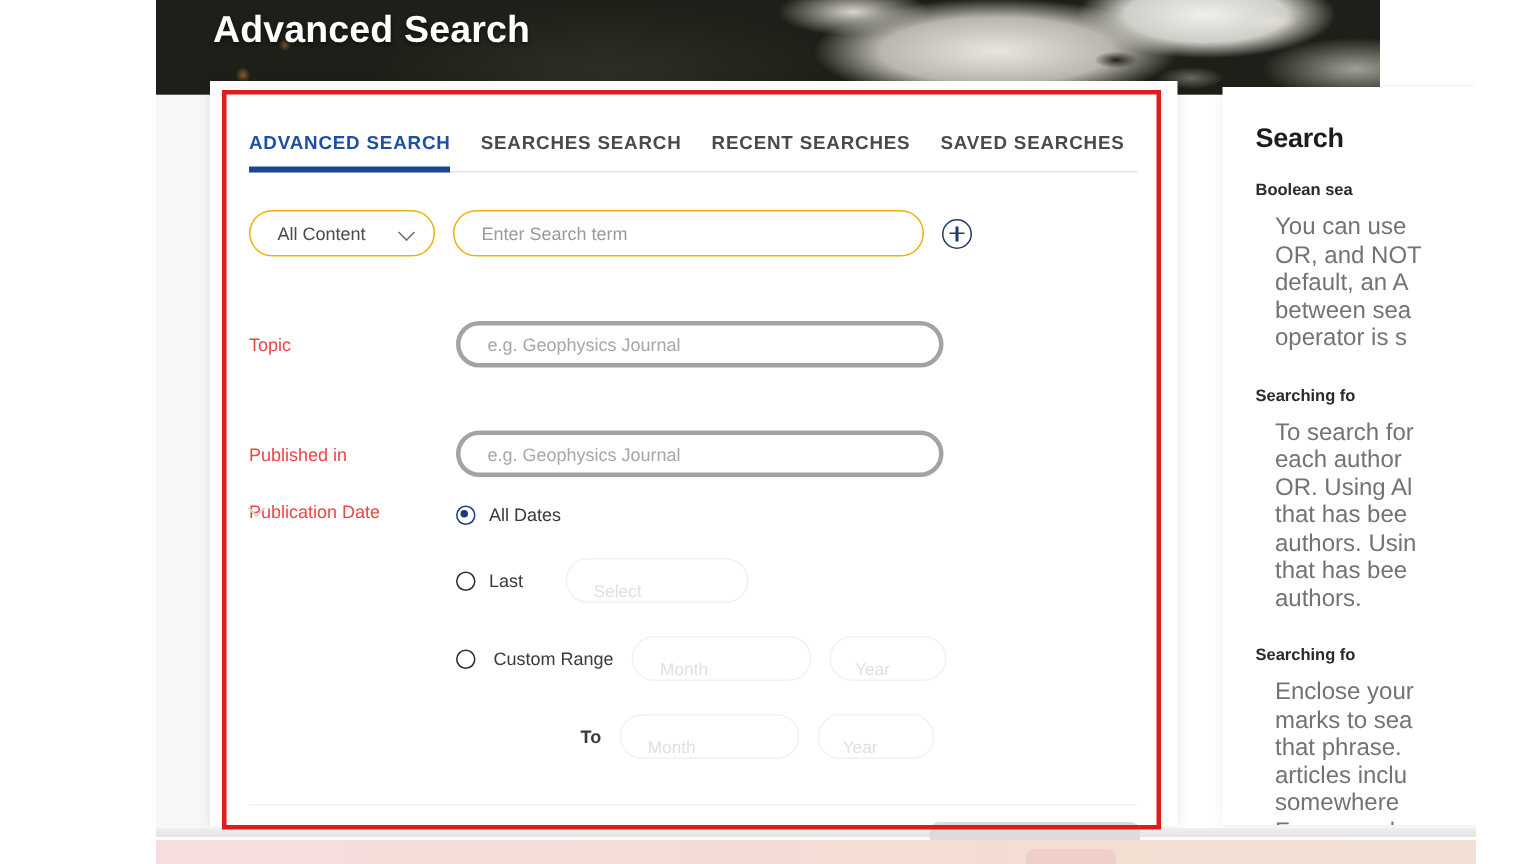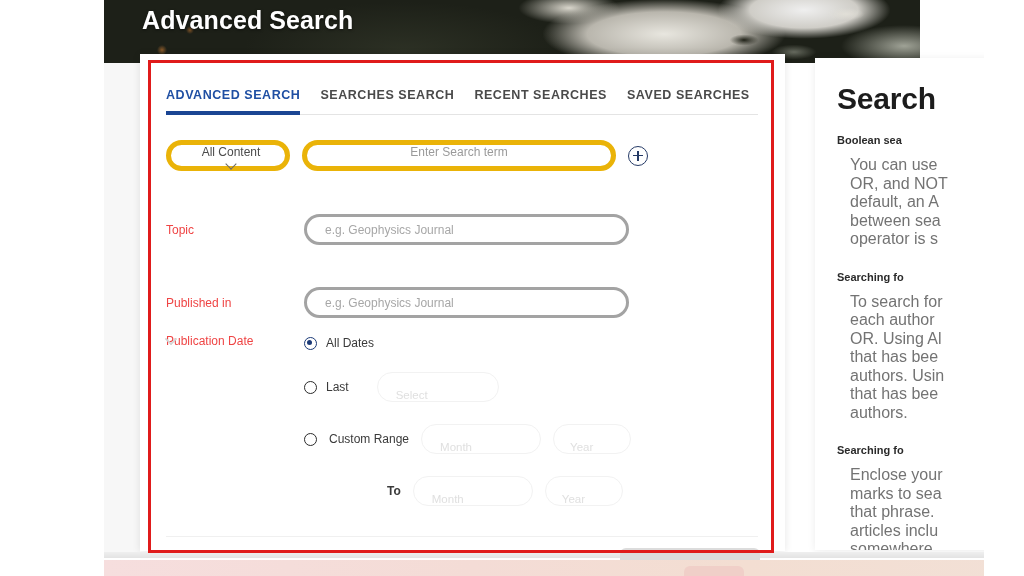"Search" .help-title { font-size: 30px -> 18px }
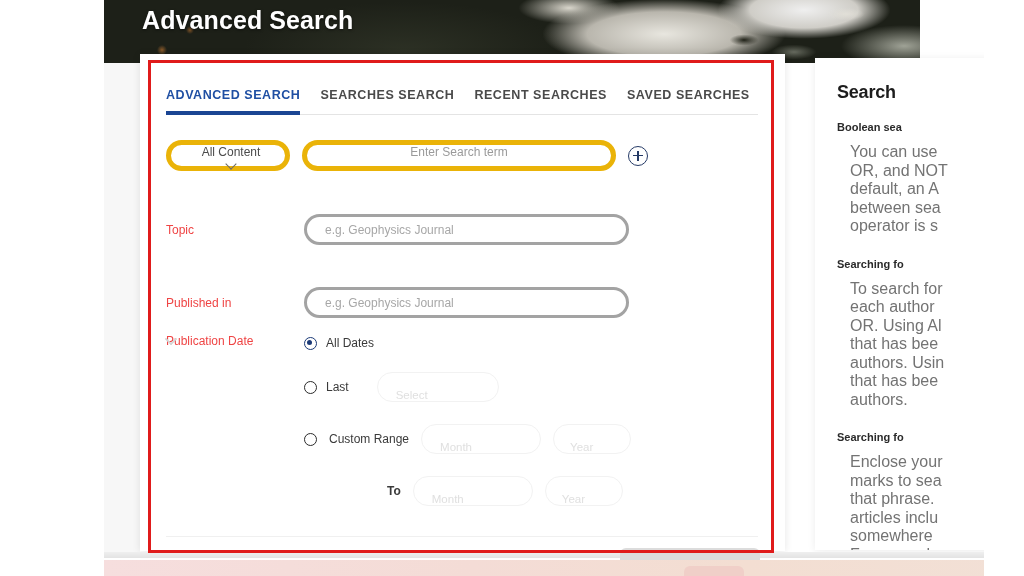"All Content" .pill { border: 5px solid #eab308 -> 1px solid #eab308; flex-direction: column -> none }
